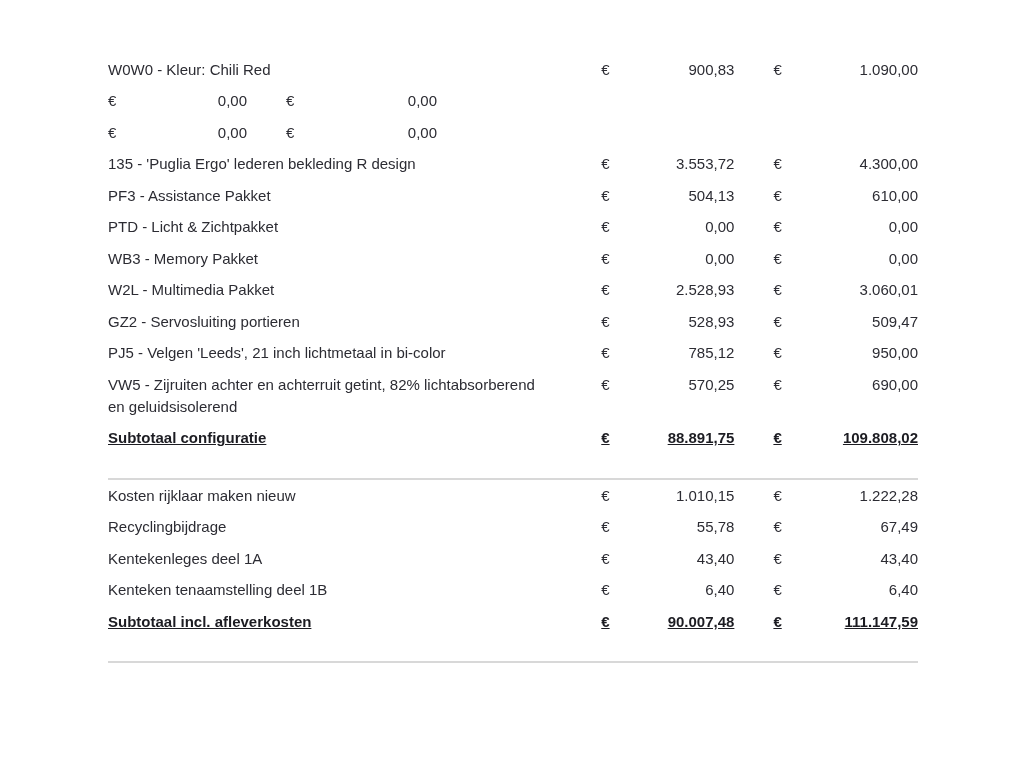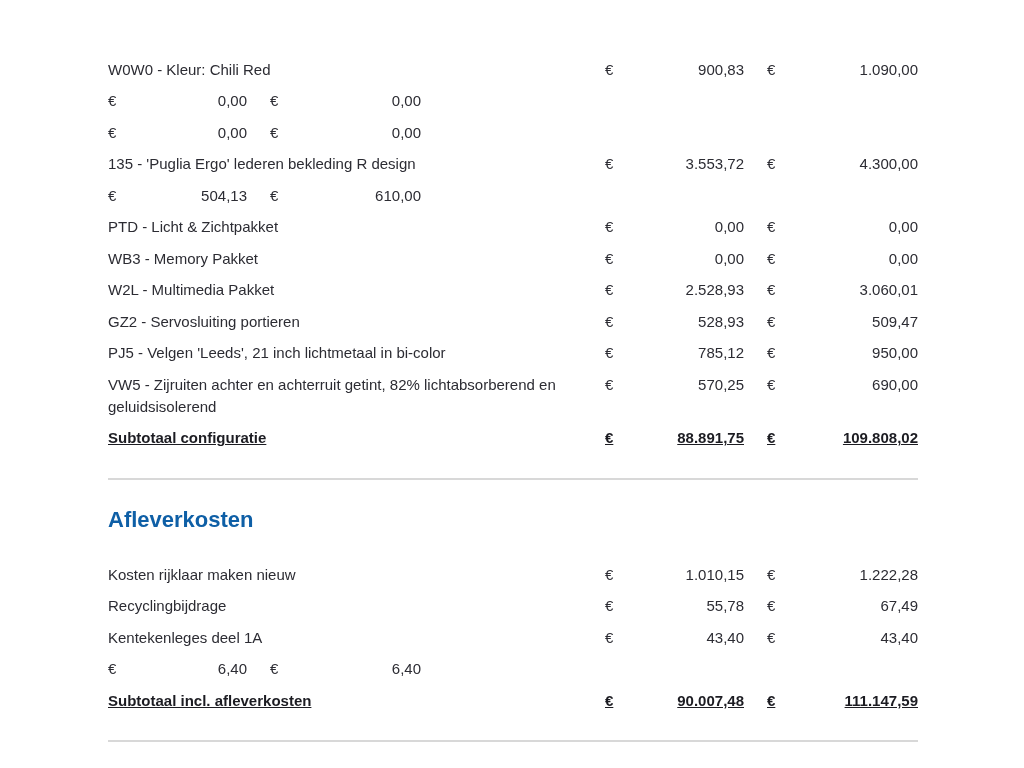"W0W0 - Kleur: Chili Red" .price-row { gap: none -> 16px }
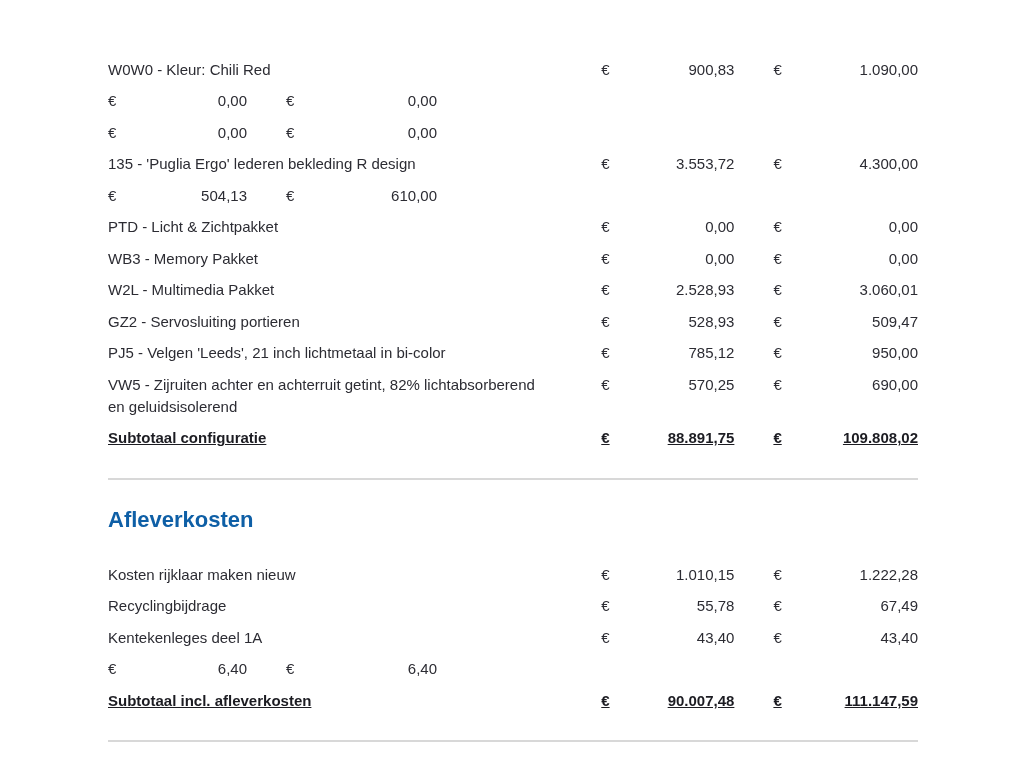"PF3 - Assistance Pakket" div.row-label { html: none -> <div>PF3 - Assistance Pakket</div> }
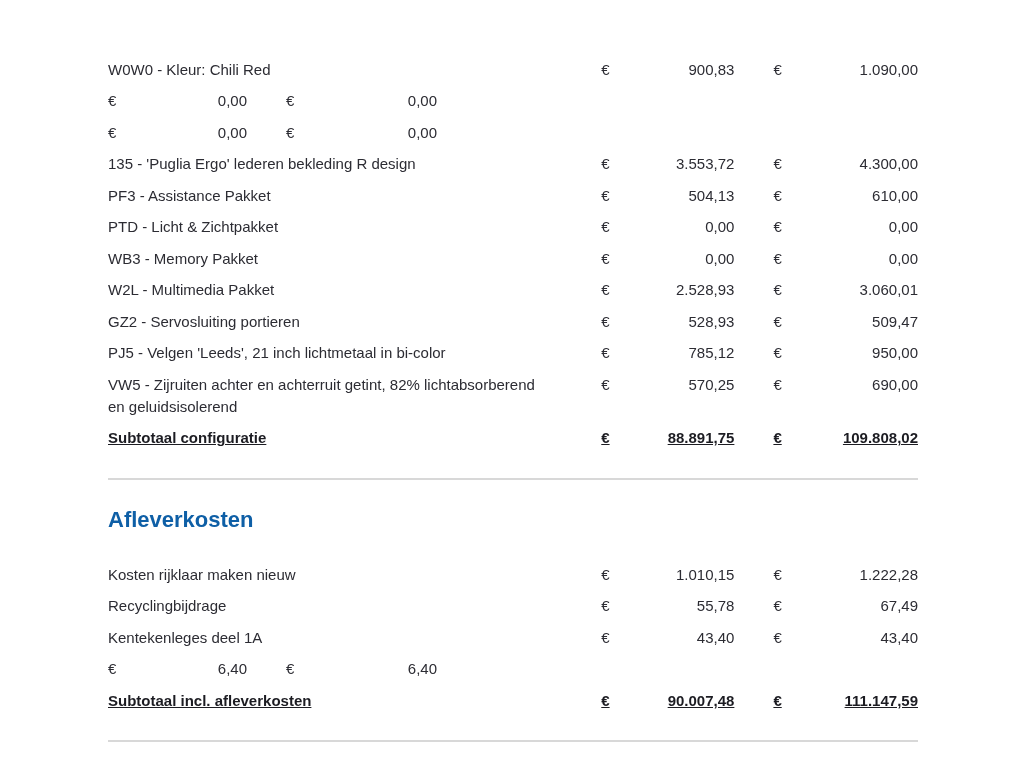"Afleverkosten" h2.section-heading { html: <h2>Afleverkosten</h2> -> none }
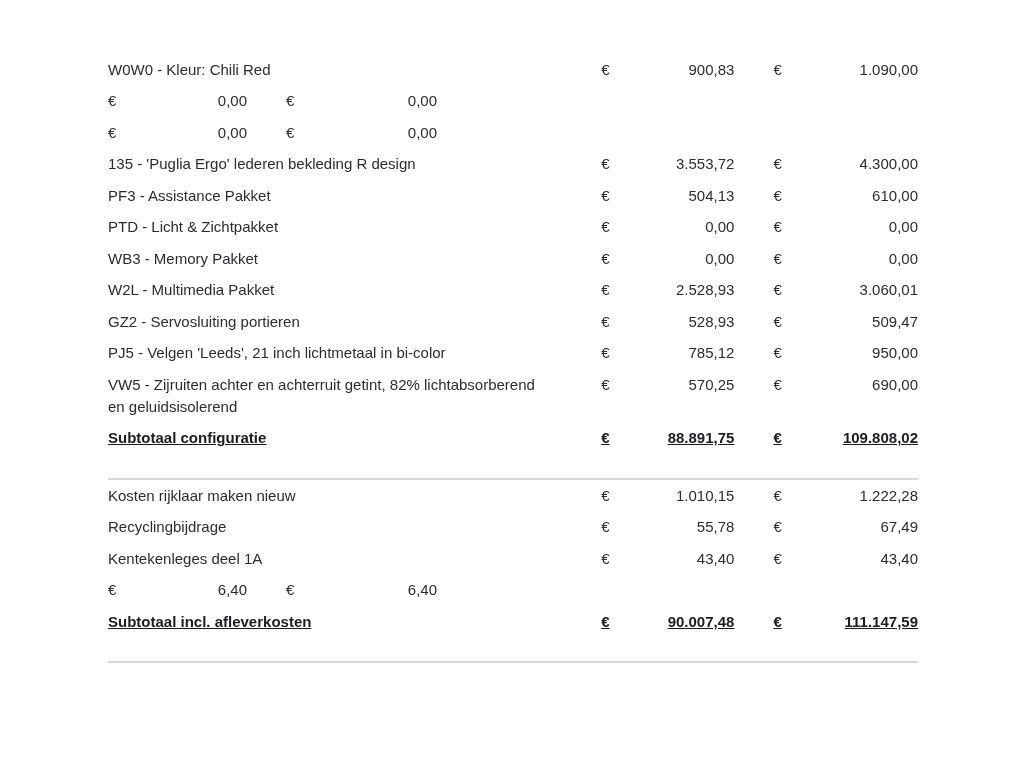"Kenteken tenaamstelling deel 1B" div.row-label { html: none -> <div>Kenteken tenaamstelling deel 1B</div> }
